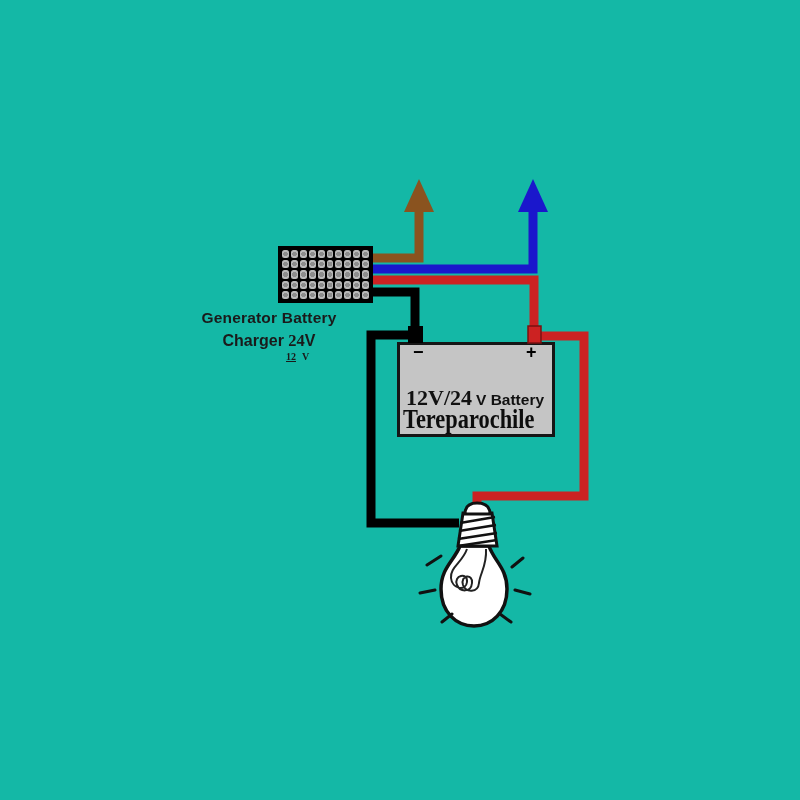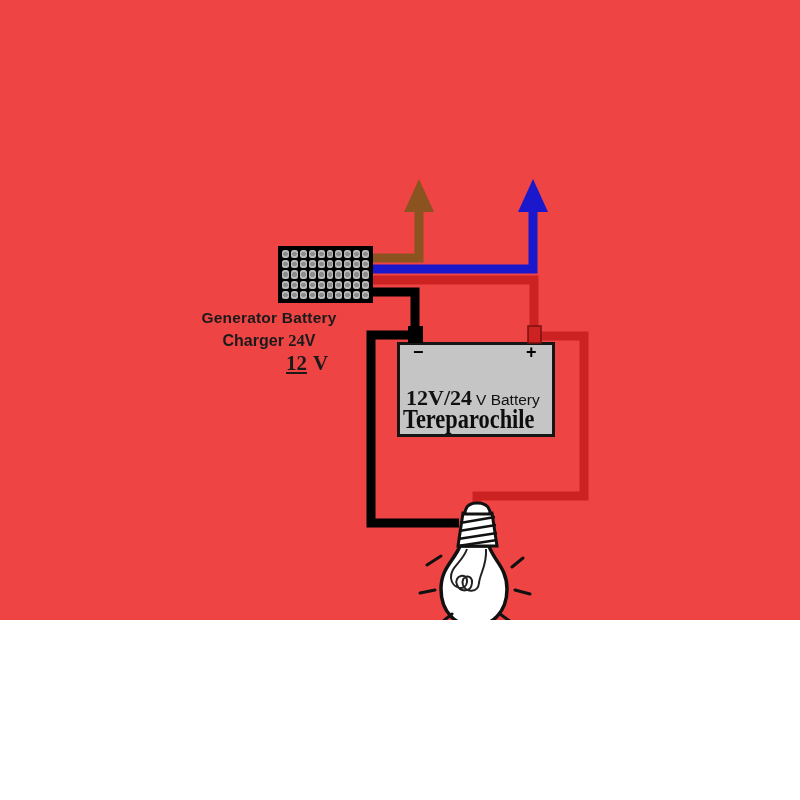"Generator Battery" .canvas { background: #ef4444 -> #14b8a6; height: 620px -> 800px }
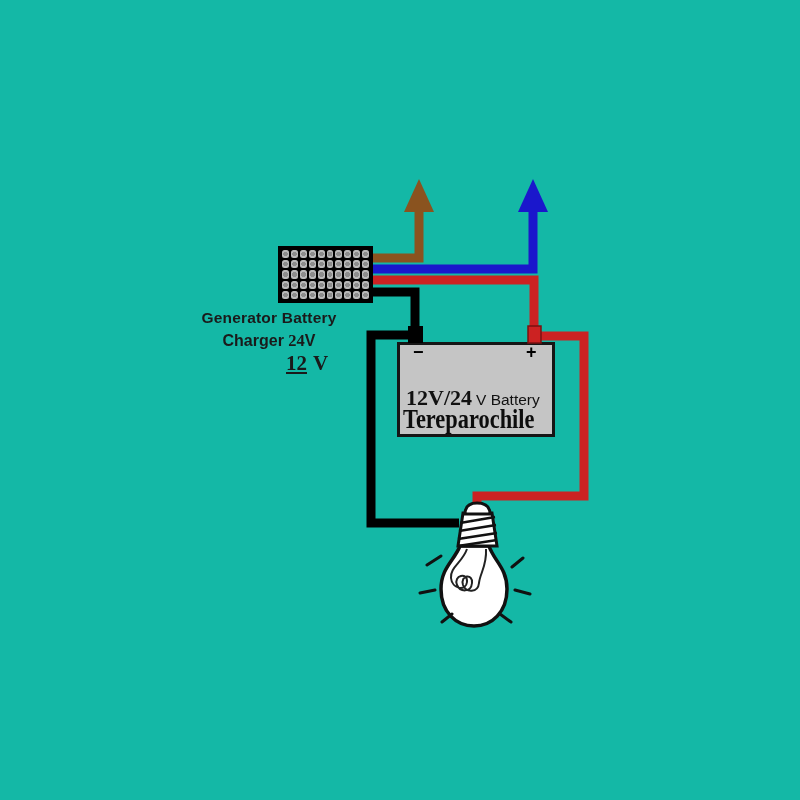"12 V" .cap-line3 { font-size: 21px -> 10px }
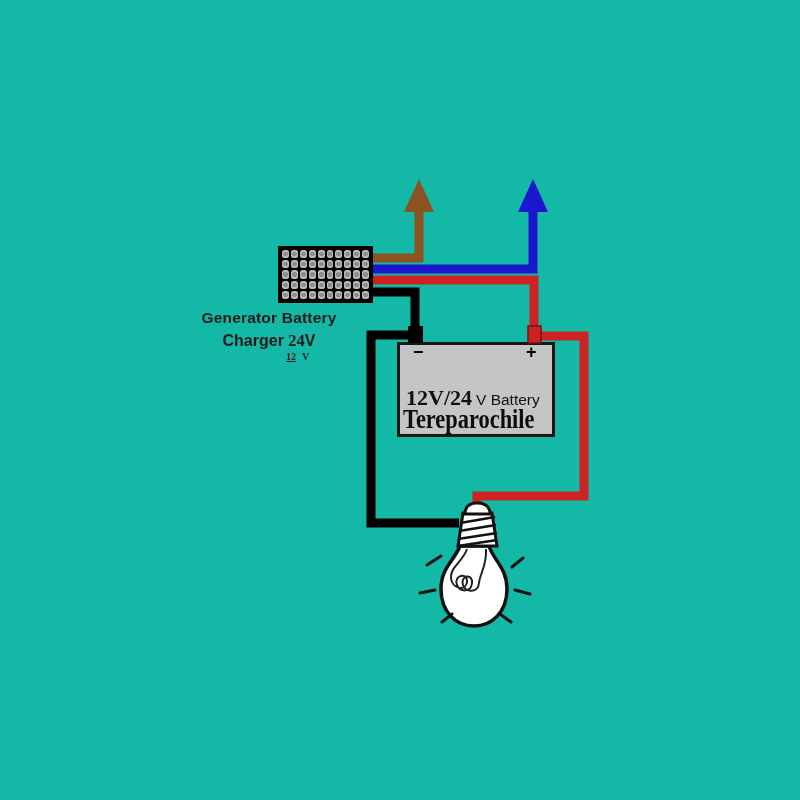"V Battery" .battery-type .sans-part { font-weight: normal -> bold }
